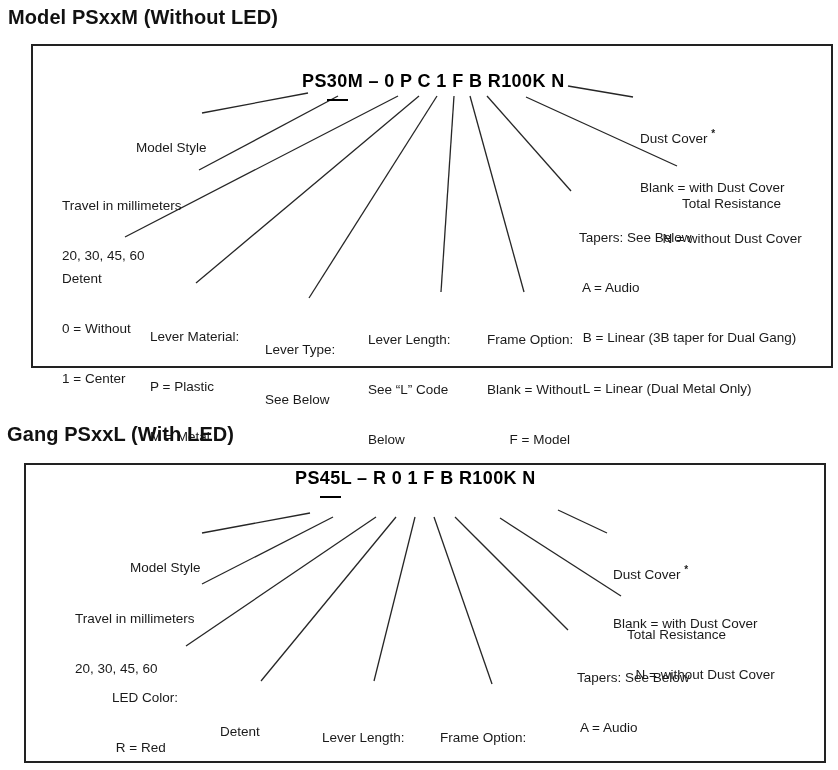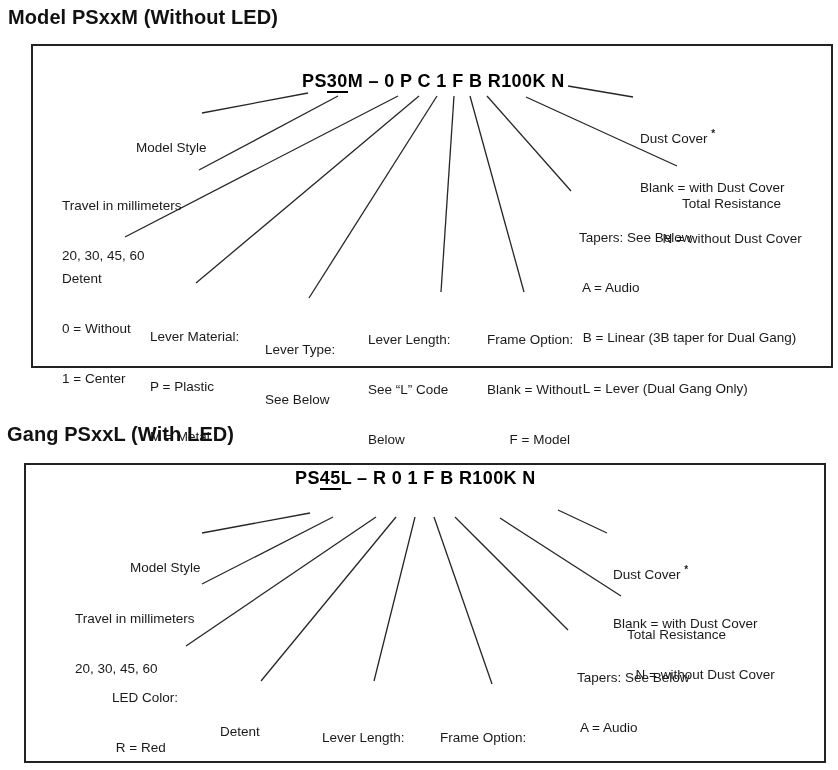"30" .pn-underline { padding-bottom: 0px -> 8px }
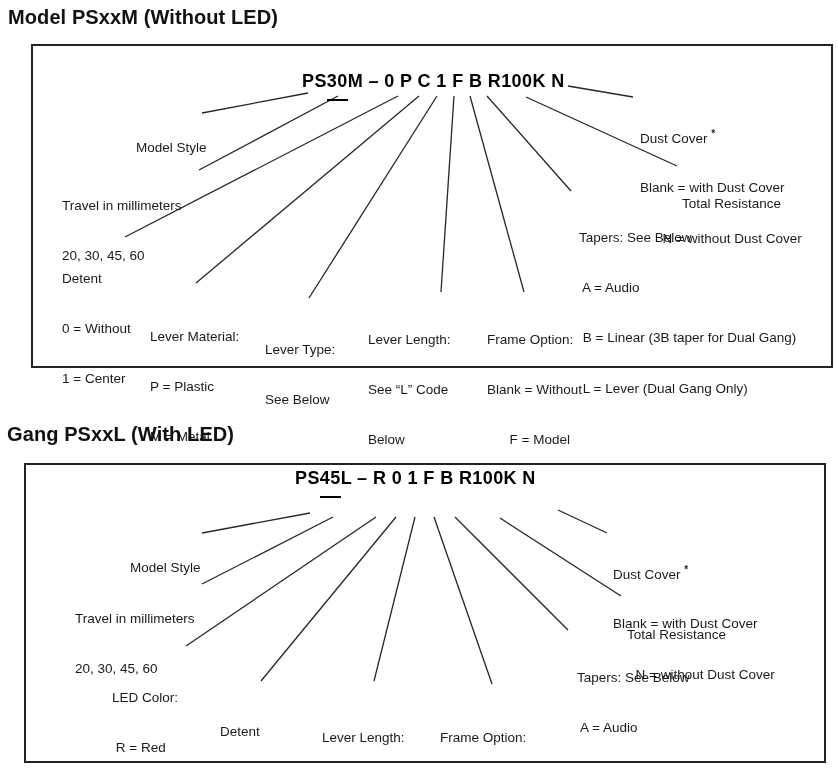"L = Lever (Dual Gang" div.ln { text: Lever (Dual Gang -> Linear (Dual Metal }
